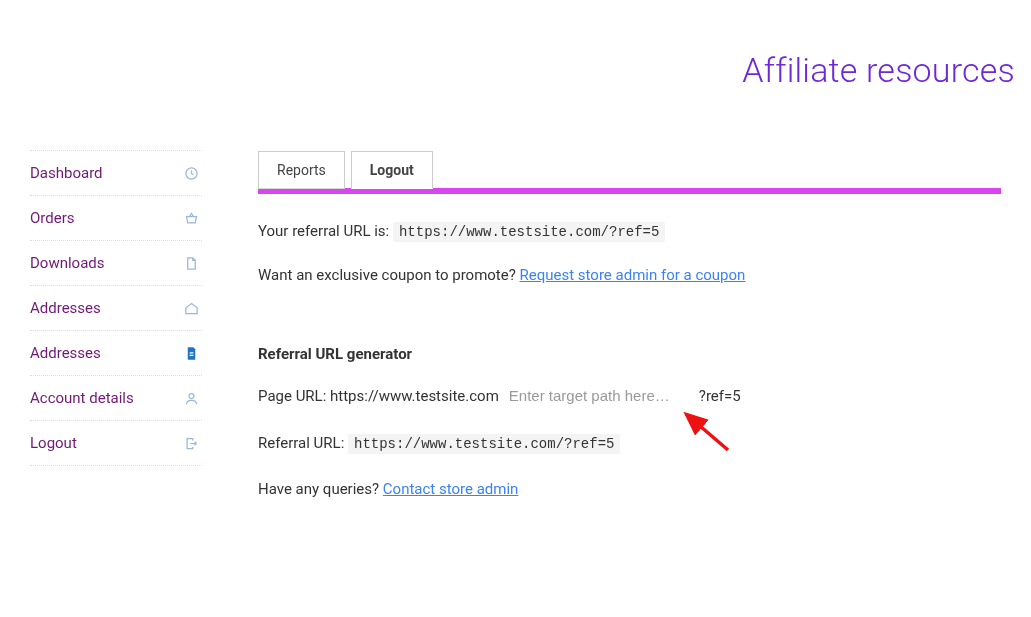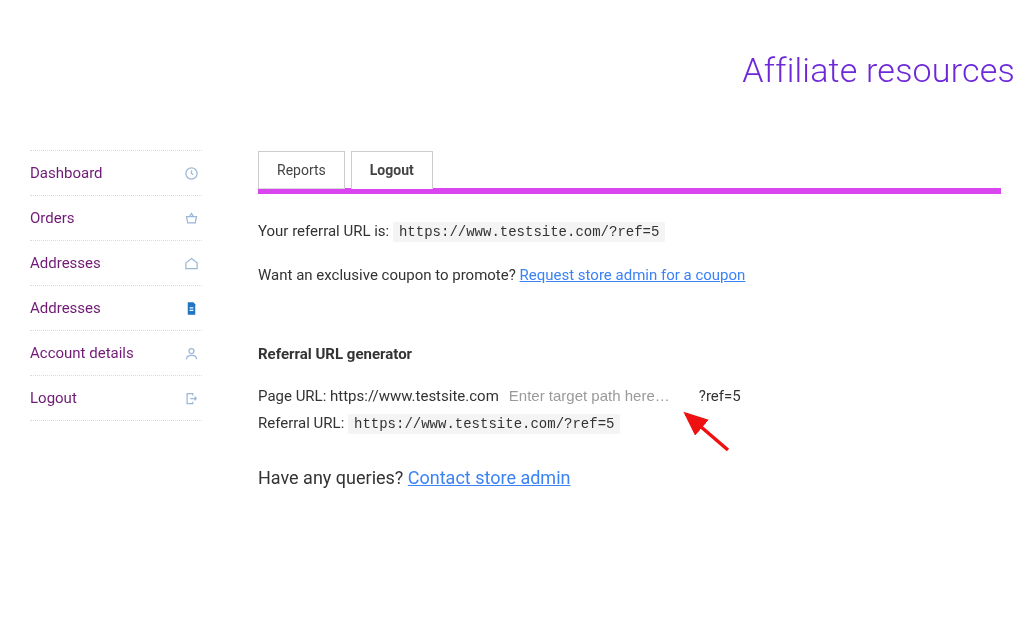"Downloads" a.side-item { html: none -> <a> <span>Downloads</span> <span> <svg> <path></path> <path></path> </svg> </span> </a> }
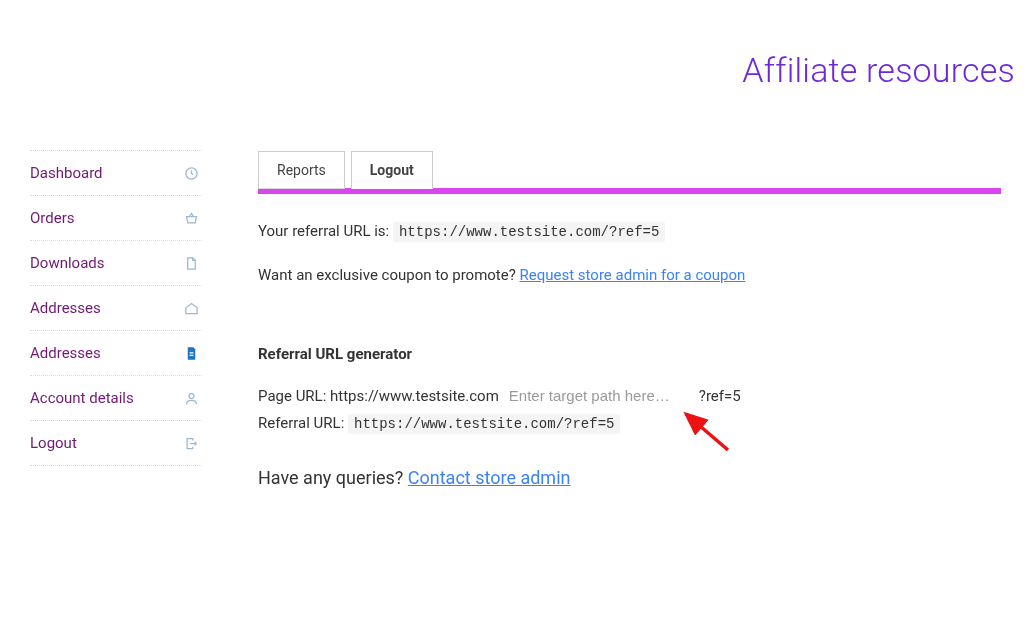"Page URL: https://www.testsite.com" .gen { margin-bottom: 8px -> 28px }
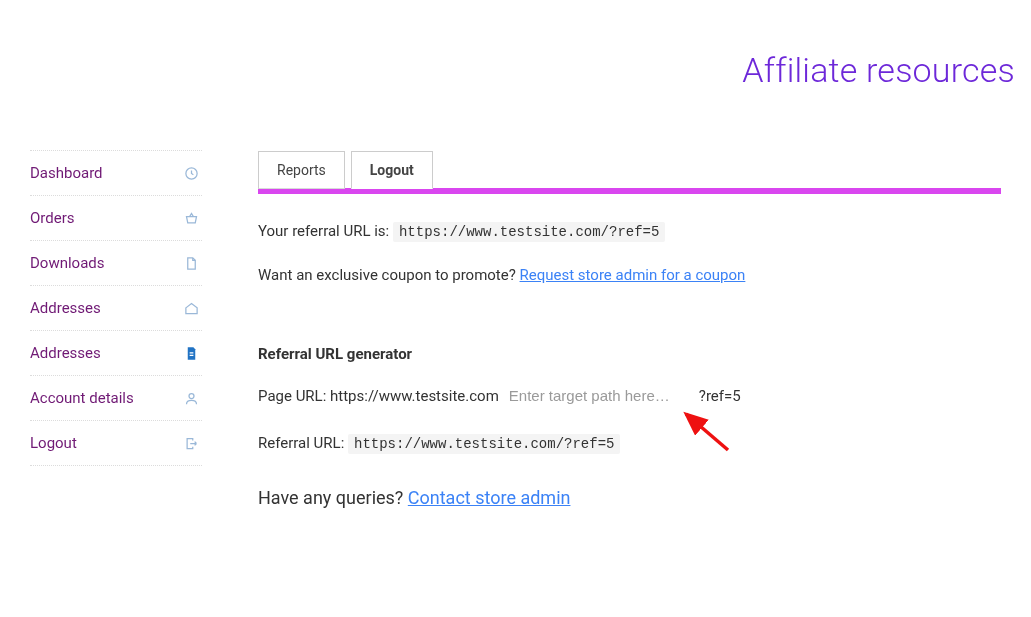"Have any queries? Contact store" .footer-q { font-size: 18px -> 15px; margin-top: 35px -> 28px }
